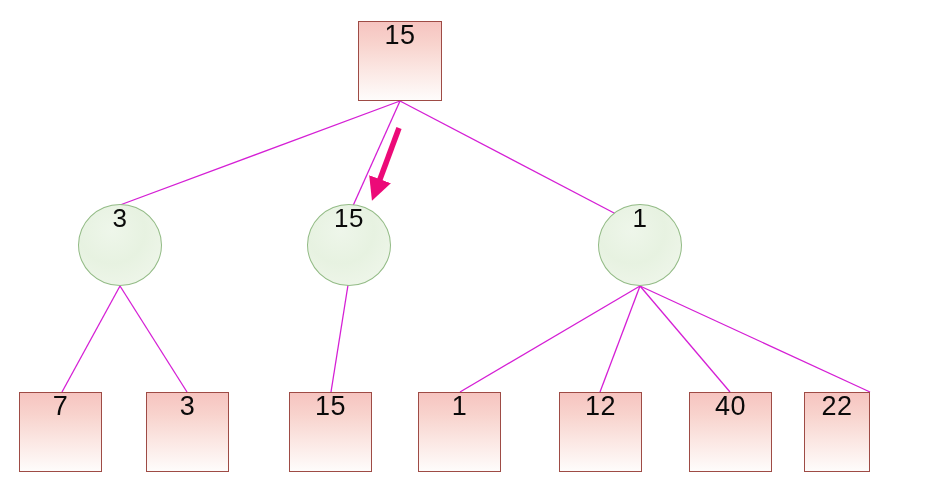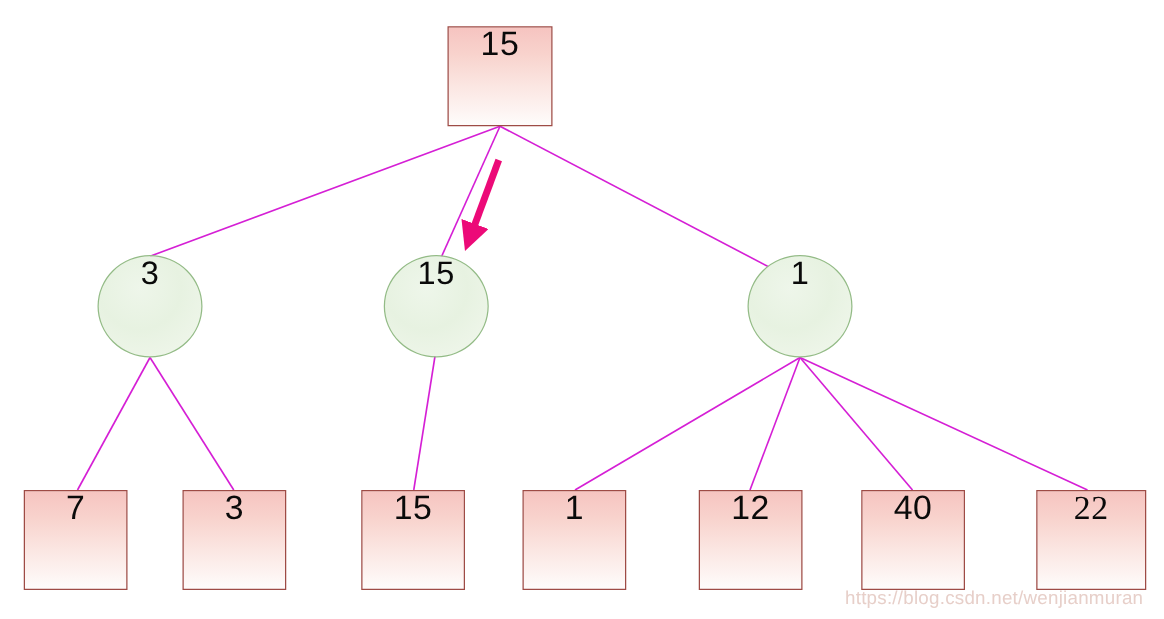"22" div.node { font-family: Liberation Serif, serif -> none; left: 829px -> 804px; width: 88px -> 66px }
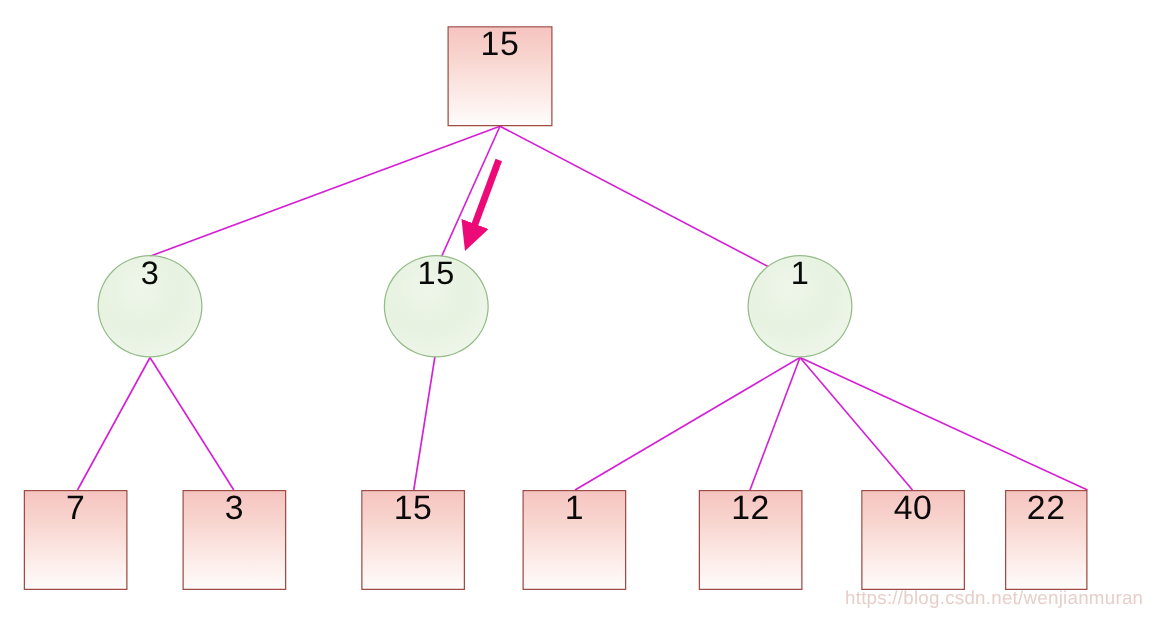"https://blog.csdn.net/wenjianmuran" div { html: <div>https://blog.csdn.net/wenjianmuran</div> -> none }
